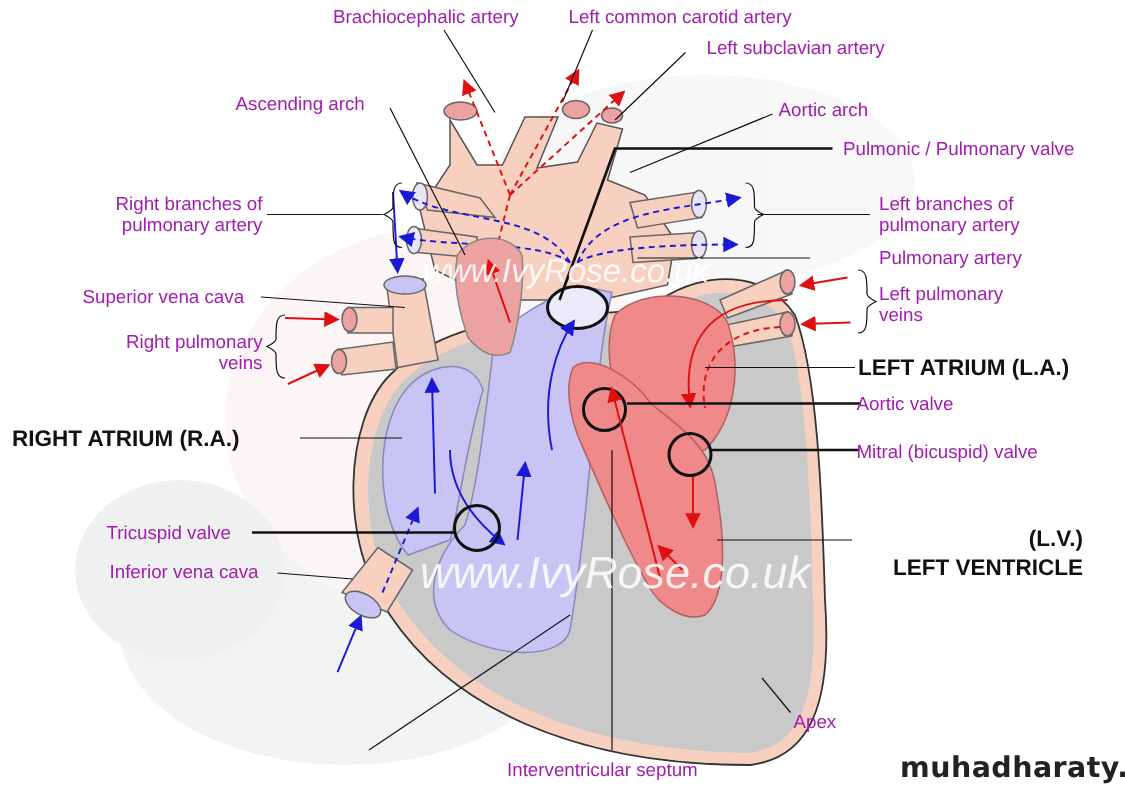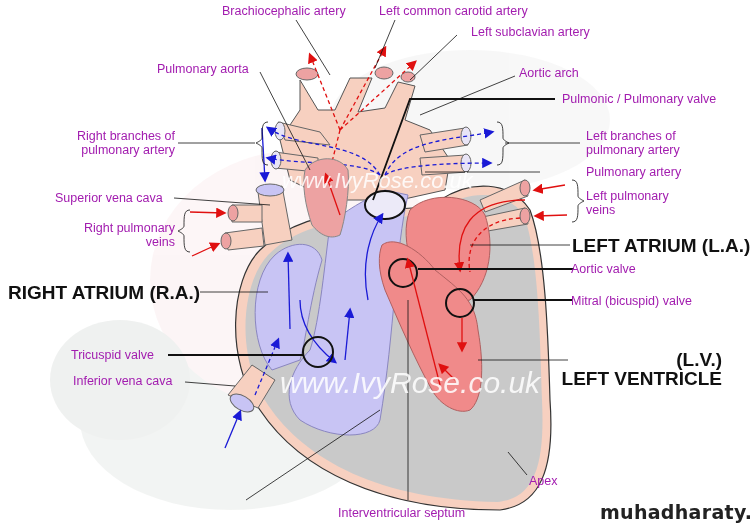"Pulmonary aorta" div.lbl { text: Pulmonary aorta -> Ascending arch }
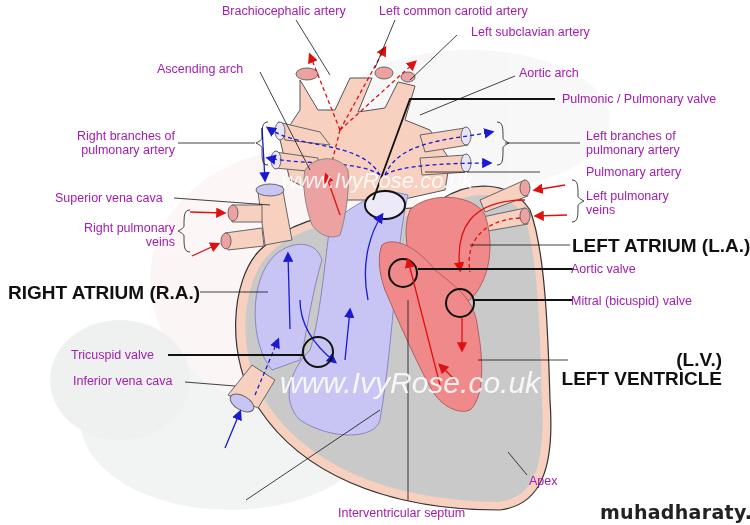"LEFT ATRIUM (L.A.)" .big { font-size: 19px -> 15px }
